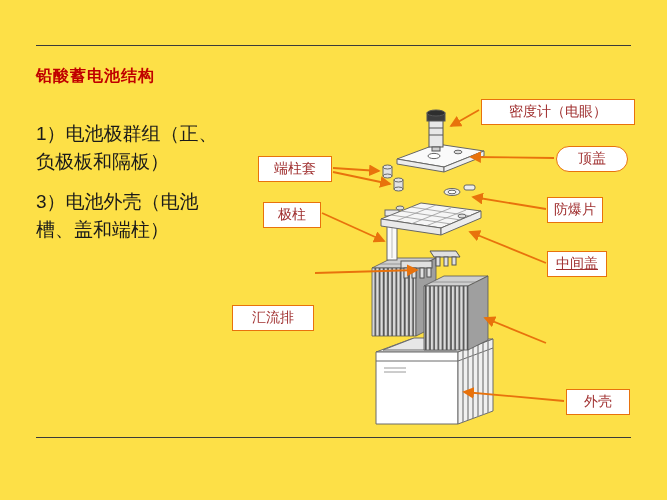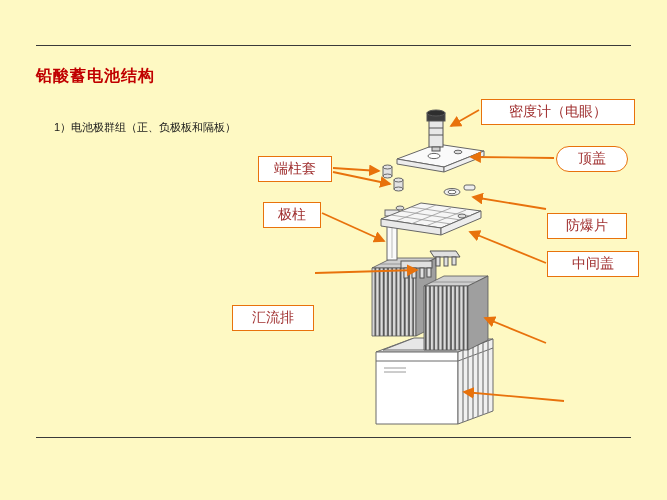"铅酸蓄电池结构" .slide { background: #fef9c3 -> #fde047 }
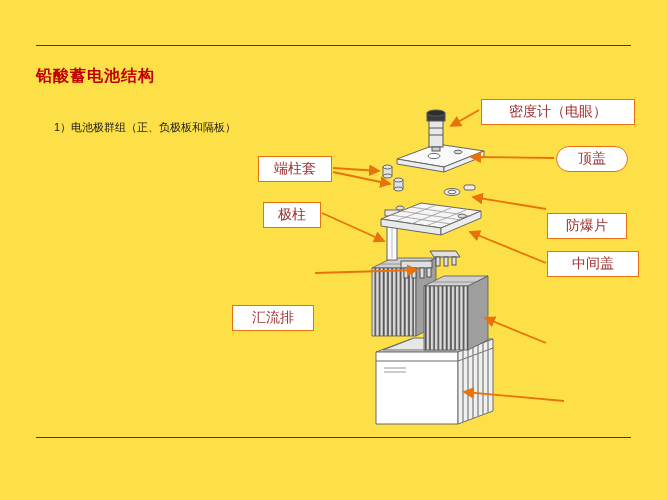"1）电池极群组（正、负极板和隔板）" .bullets { font-size: 11px -> 19px; text-align: right -> none }
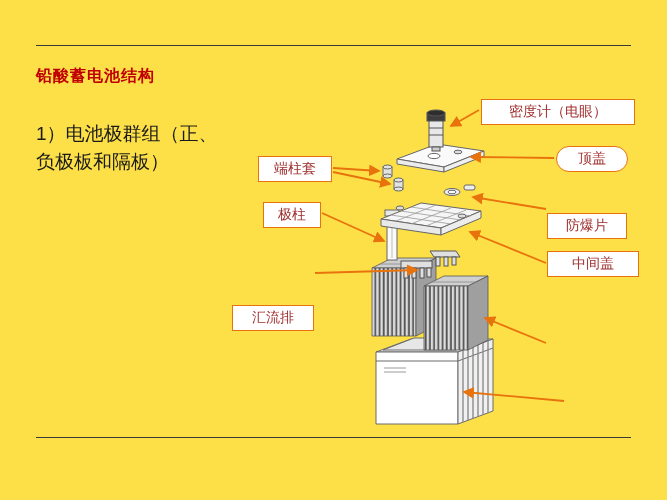"3）电池外壳（电池槽、盖和端柱）" p { html: none -> <p>3）电池外壳（电池槽、盖和端柱）</p> }
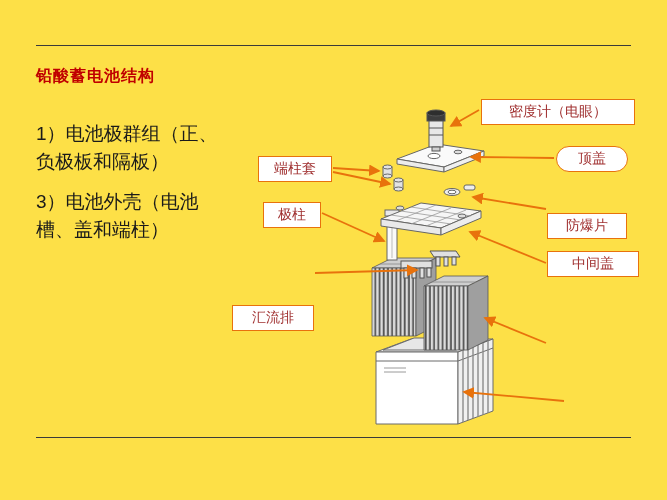"防爆片" div.callout { margin-top: 16px -> none; width: 80px -> 56px }
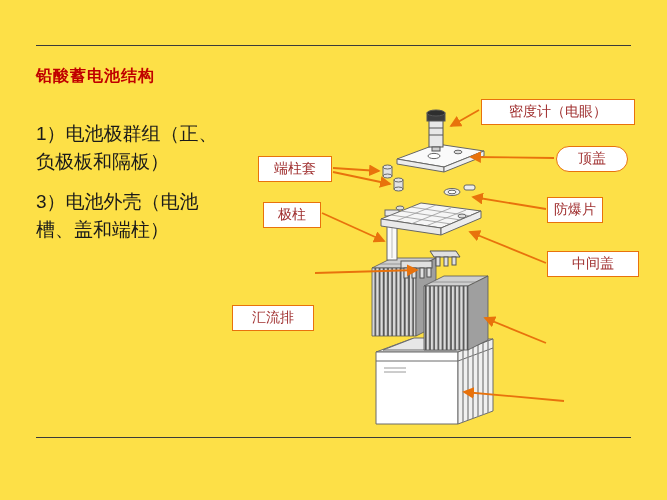"中间盖" div.callout { text-decoration: none -> underline; width: 92px -> 60px }
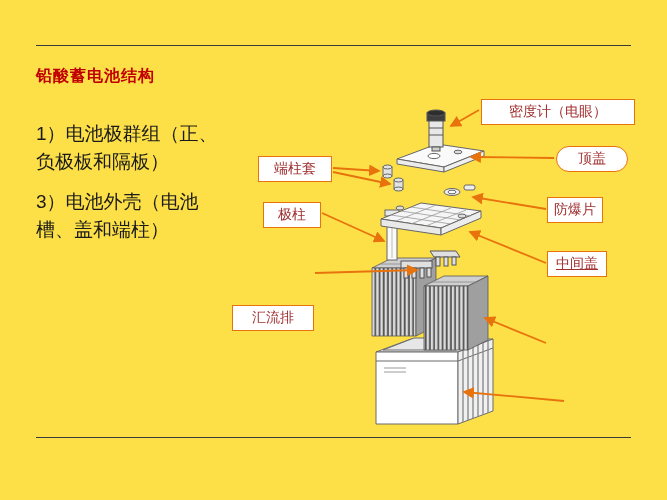"外壳" div.callout { html: none -> <div>外壳</div> }
